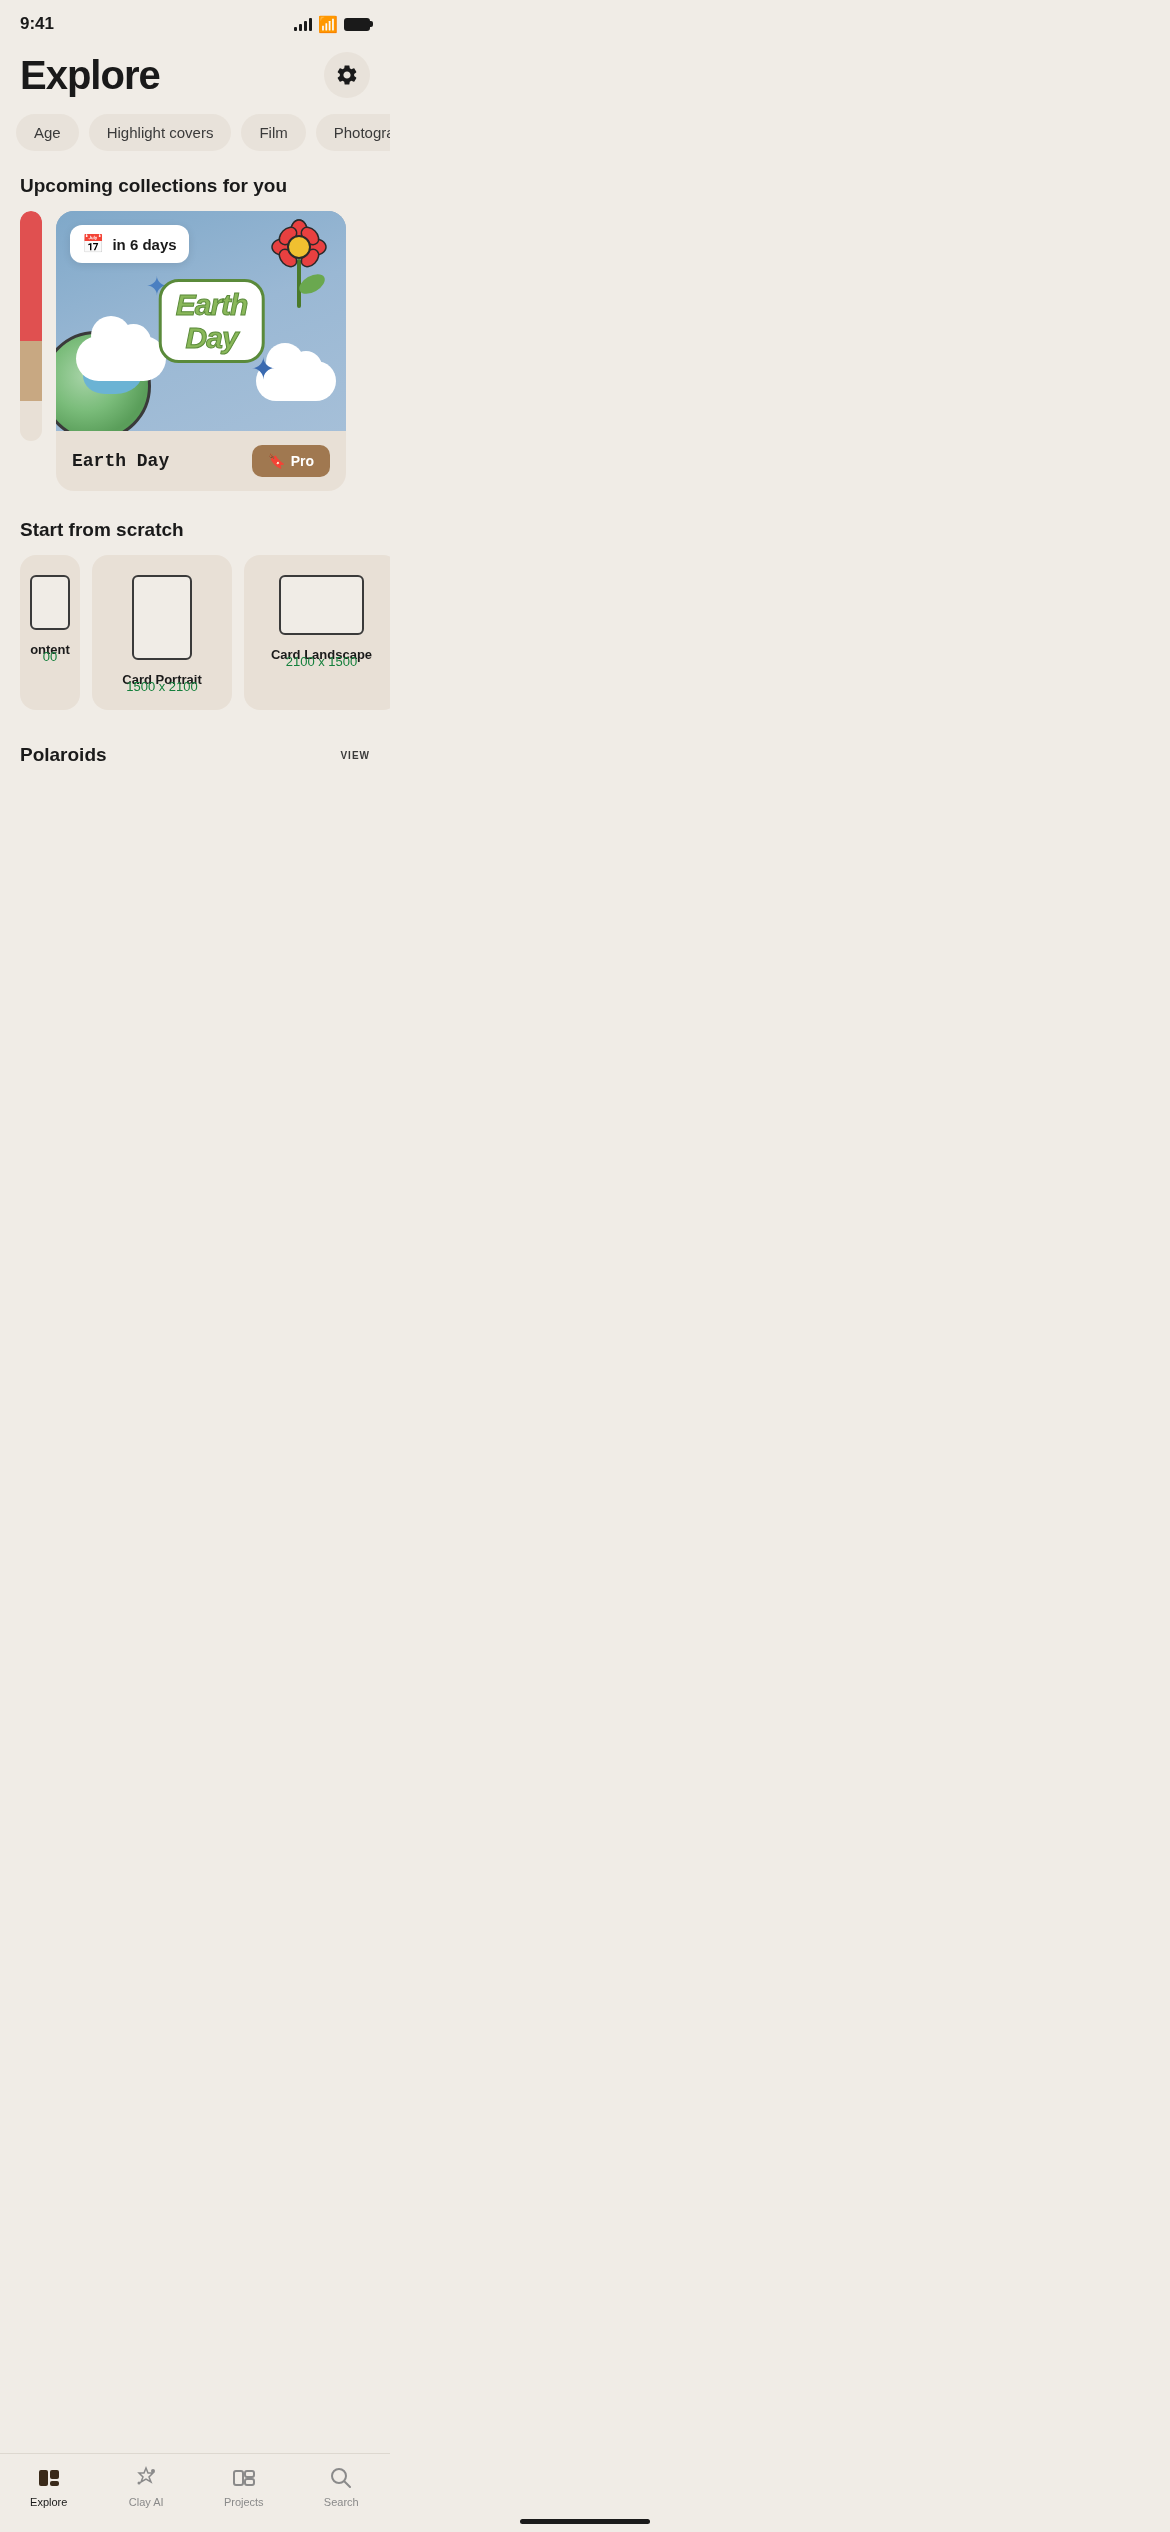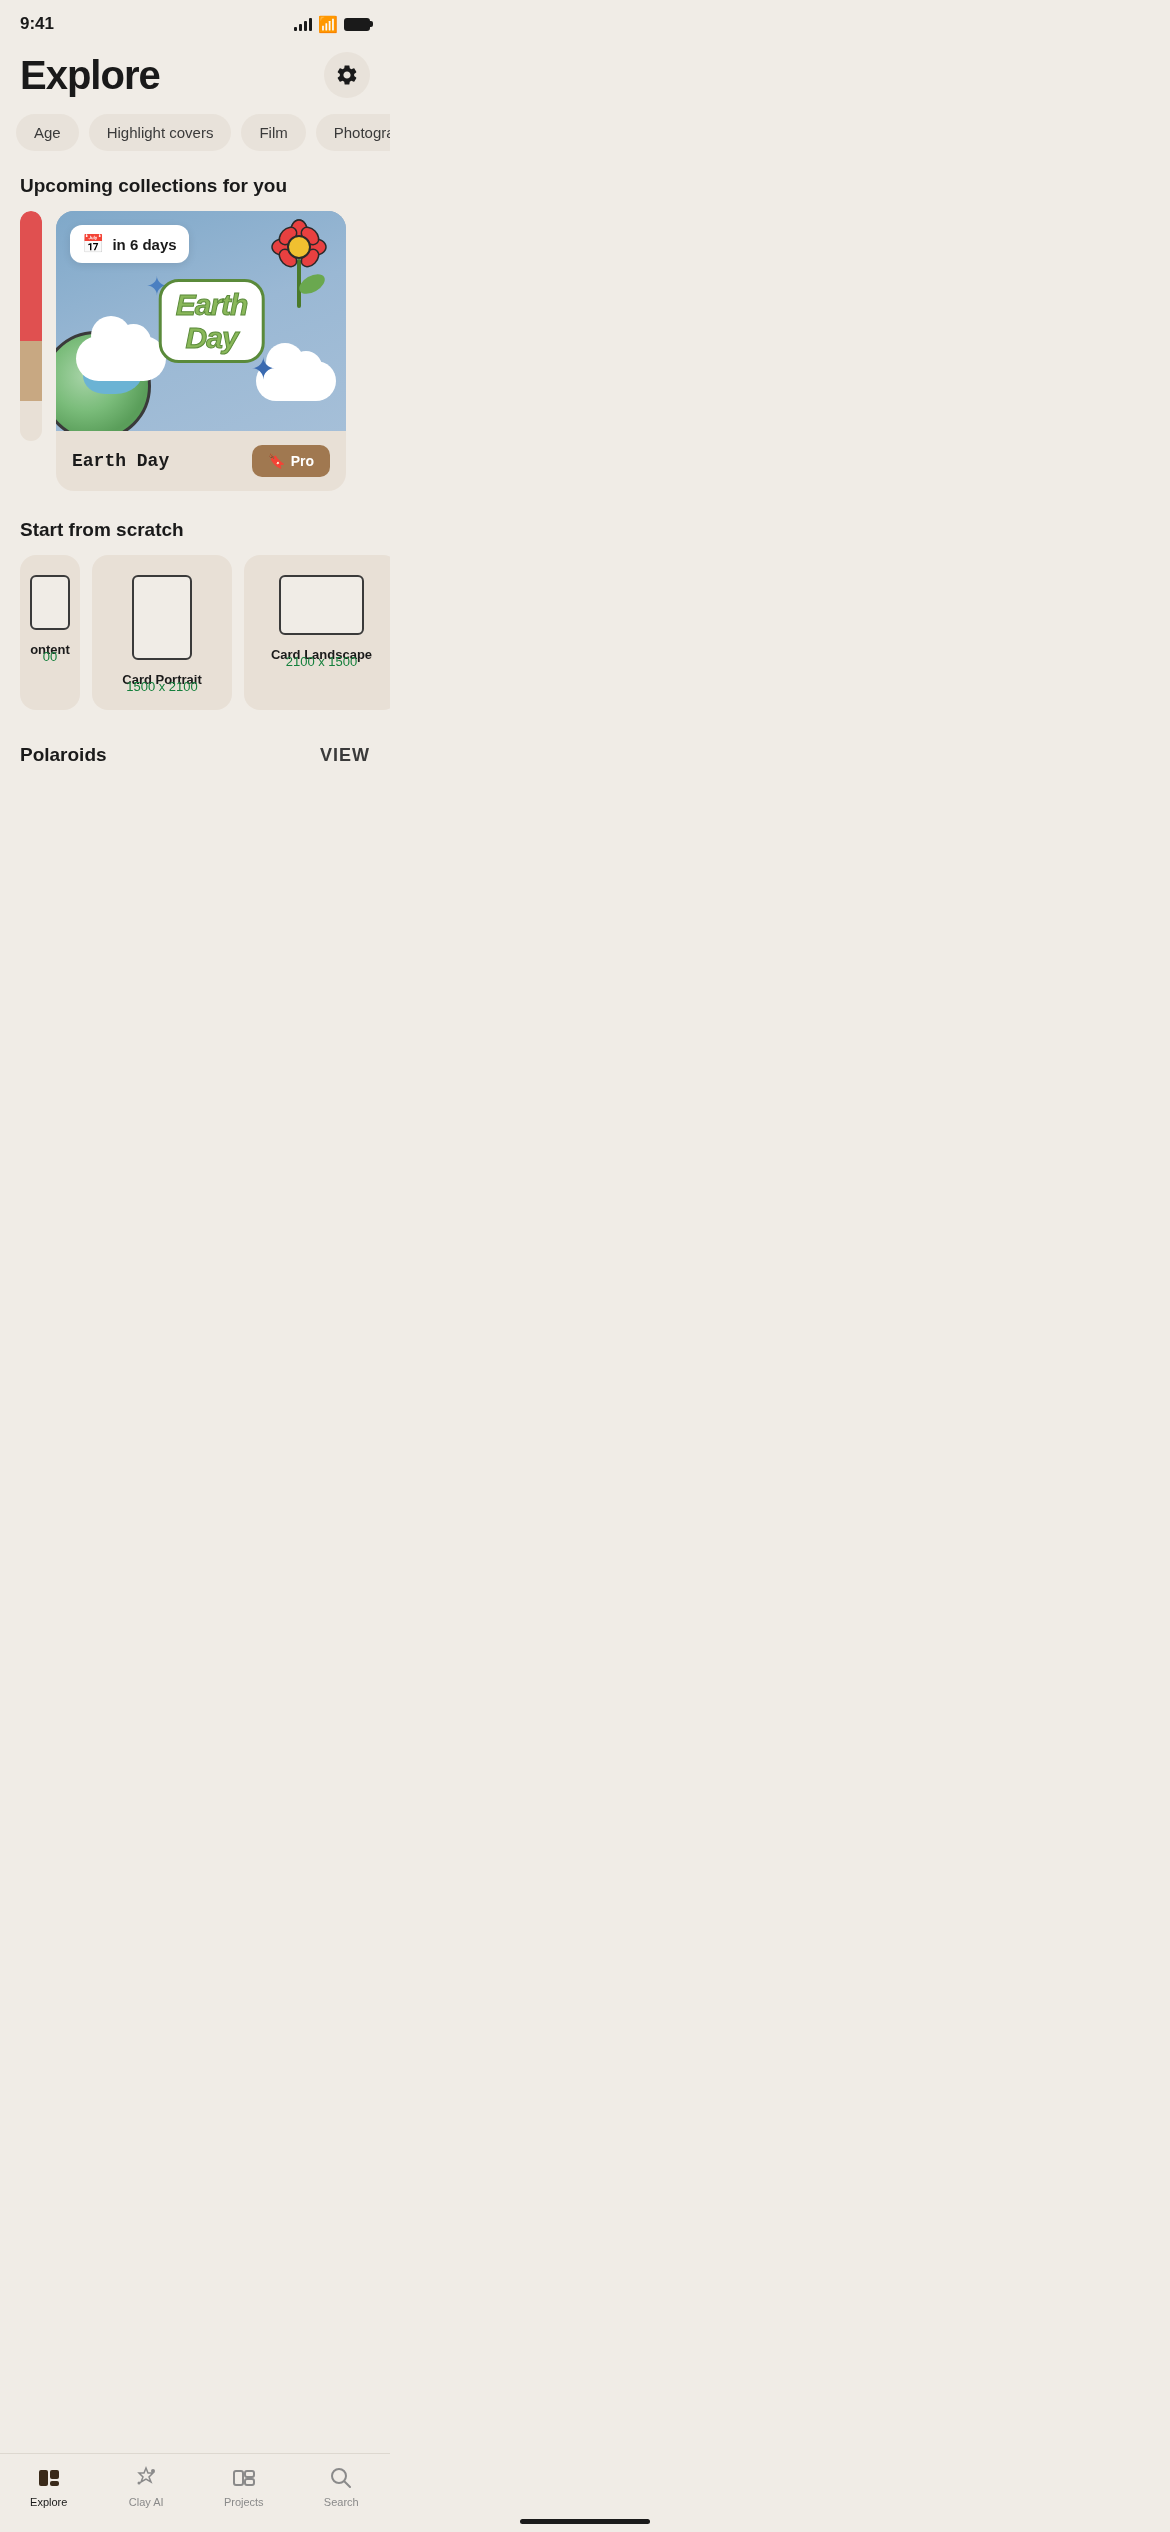"VIEW" .view-link { font-size: 18px -> 10px }
